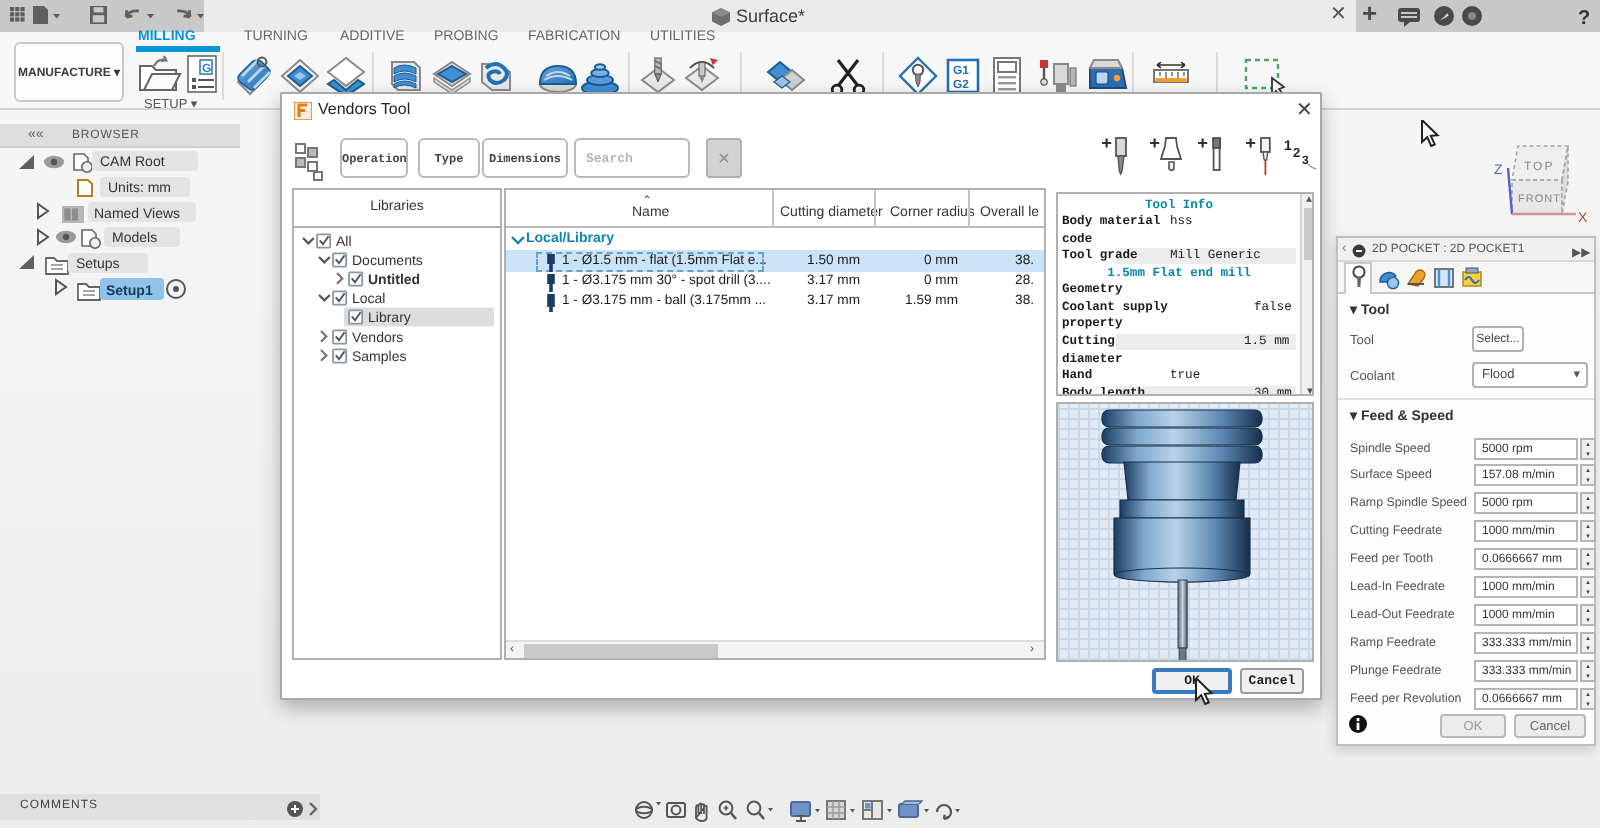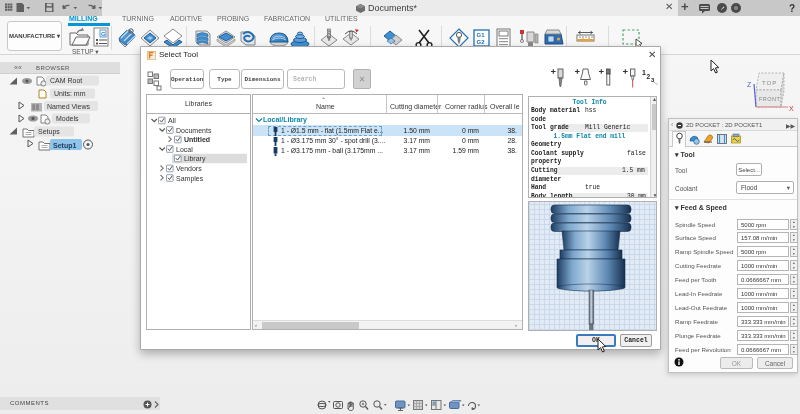"Documents*" div.ab { text: Documents -> Surface }
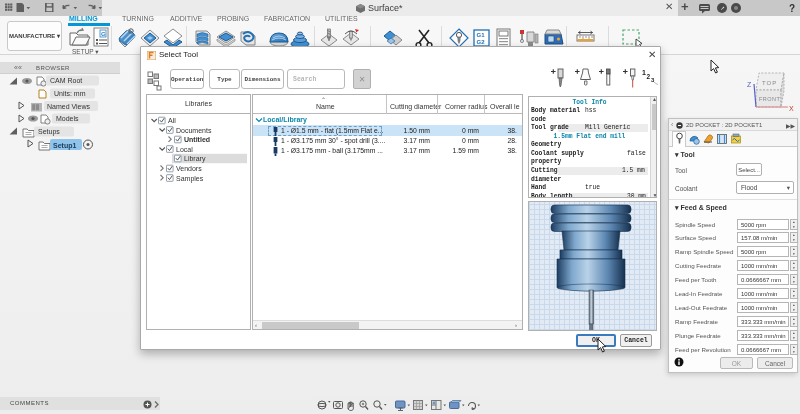"Select Tool" div.ab { text: Select -> Vendors }
